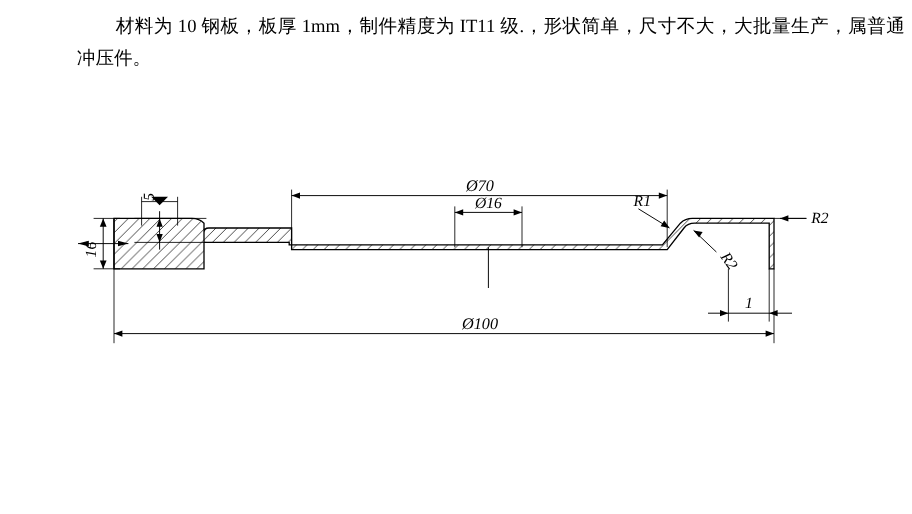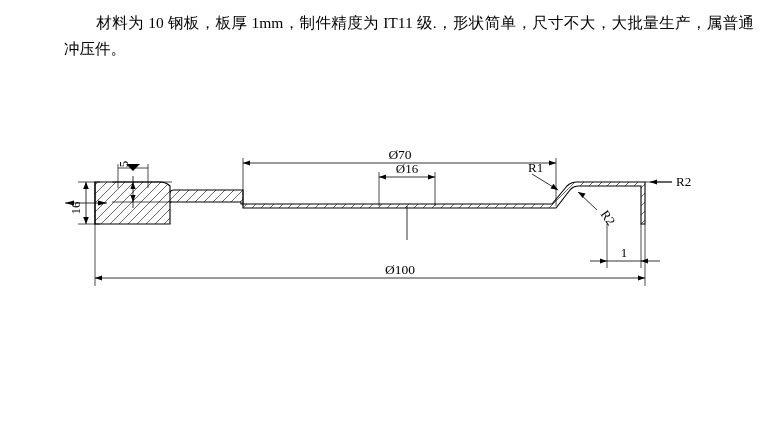"Ø70" #drawing { font-style: none -> italic }
